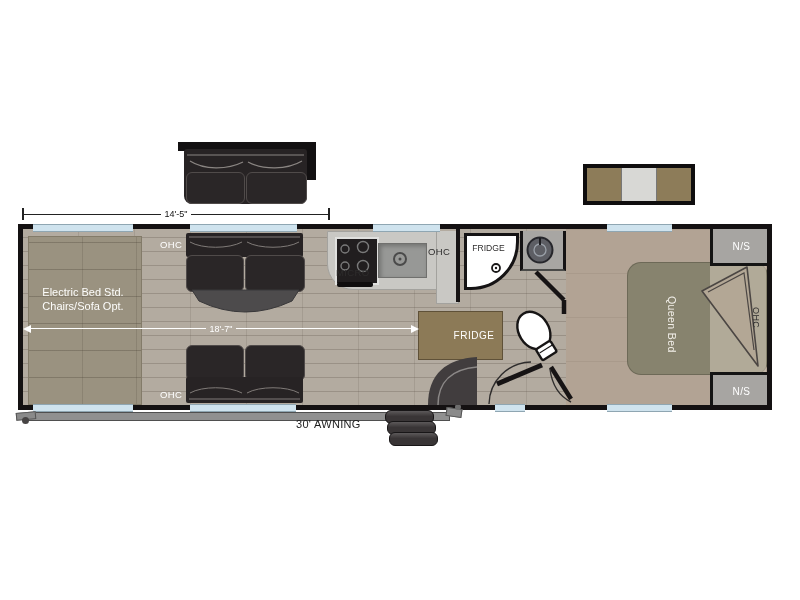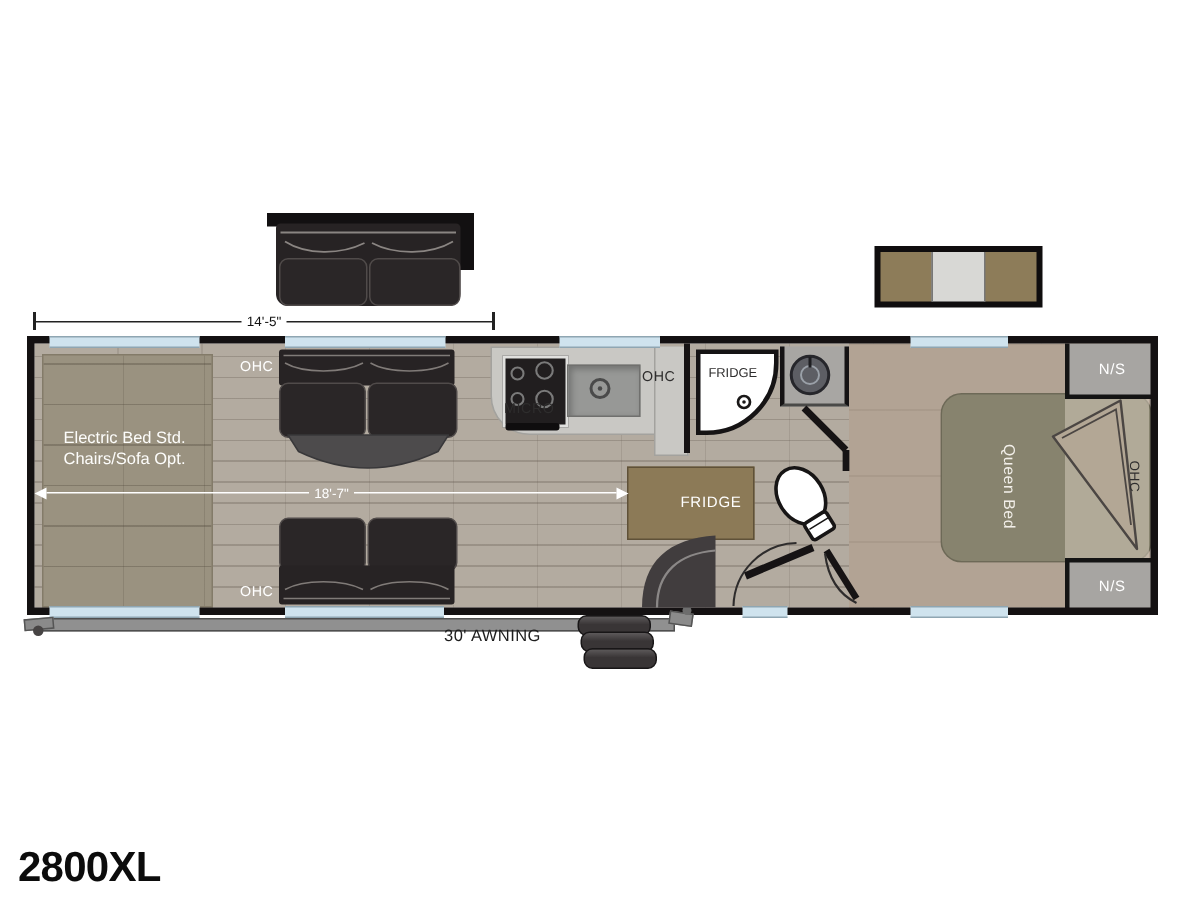"2800XL" div.abs { html: <div>2800XL</div> -> none }
